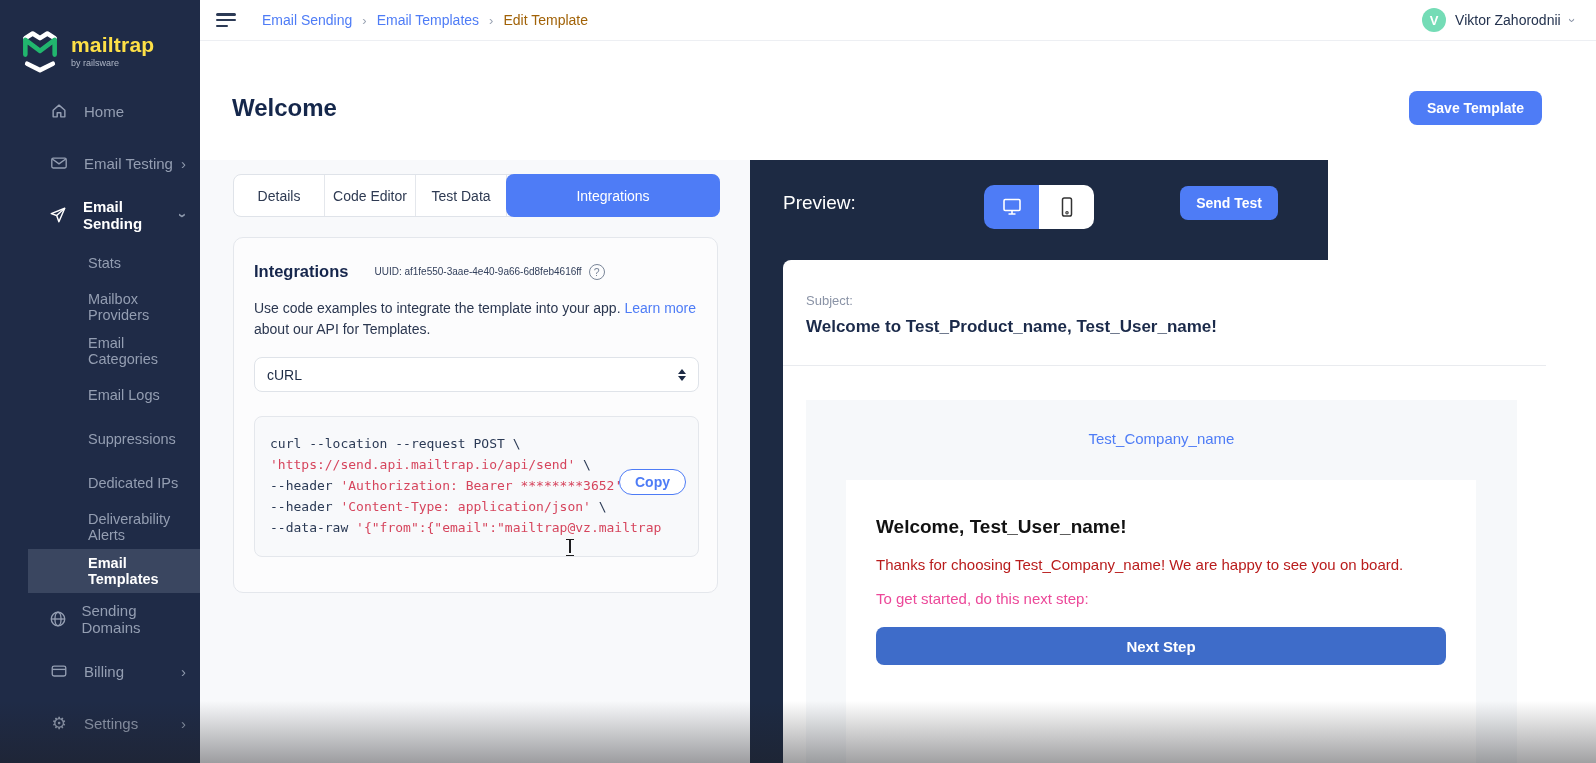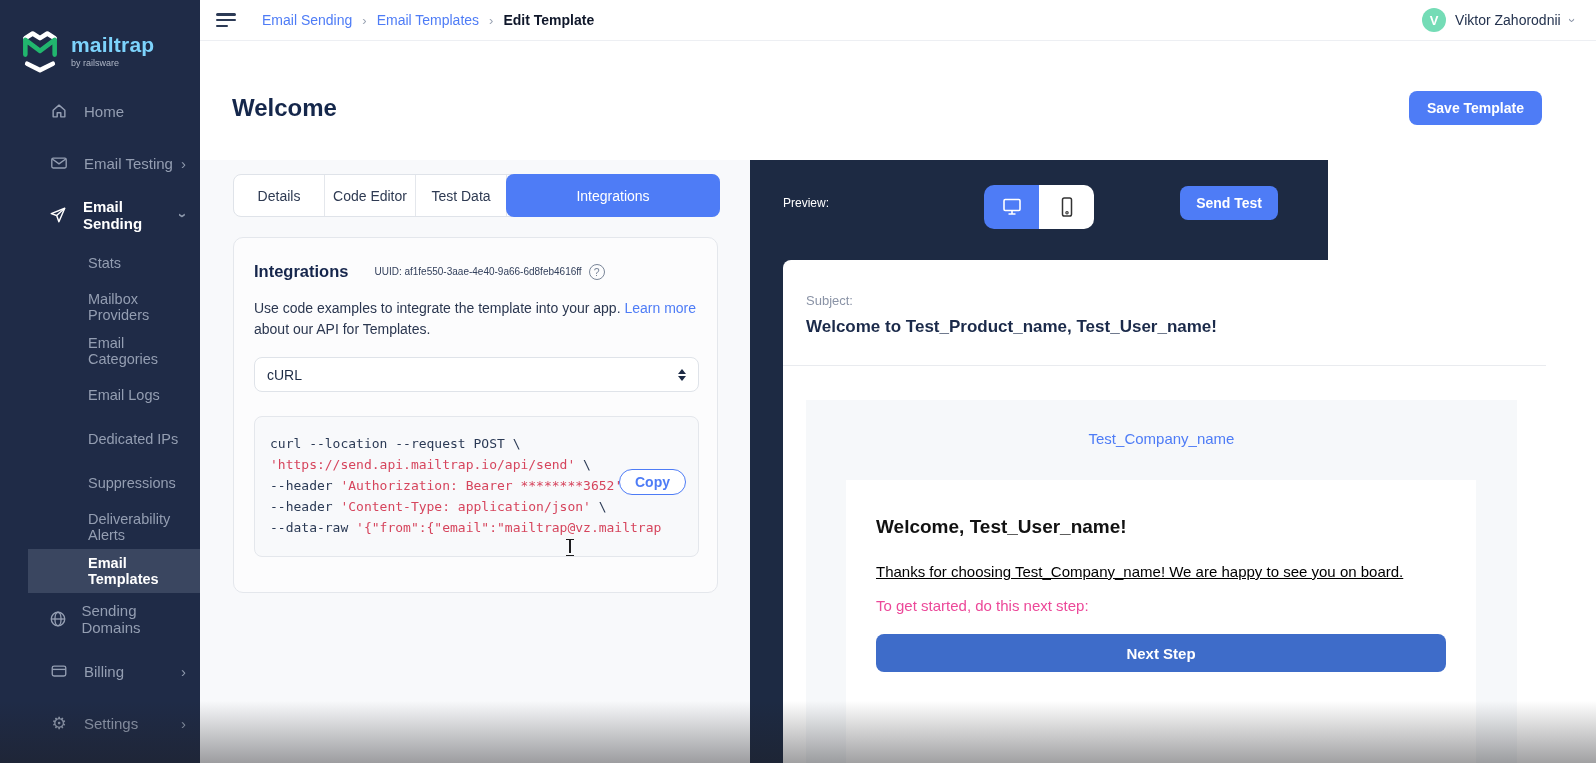"Edit Template" .crumb-current { color: #0f172a -> #a16207; font-weight: bold -> normal }
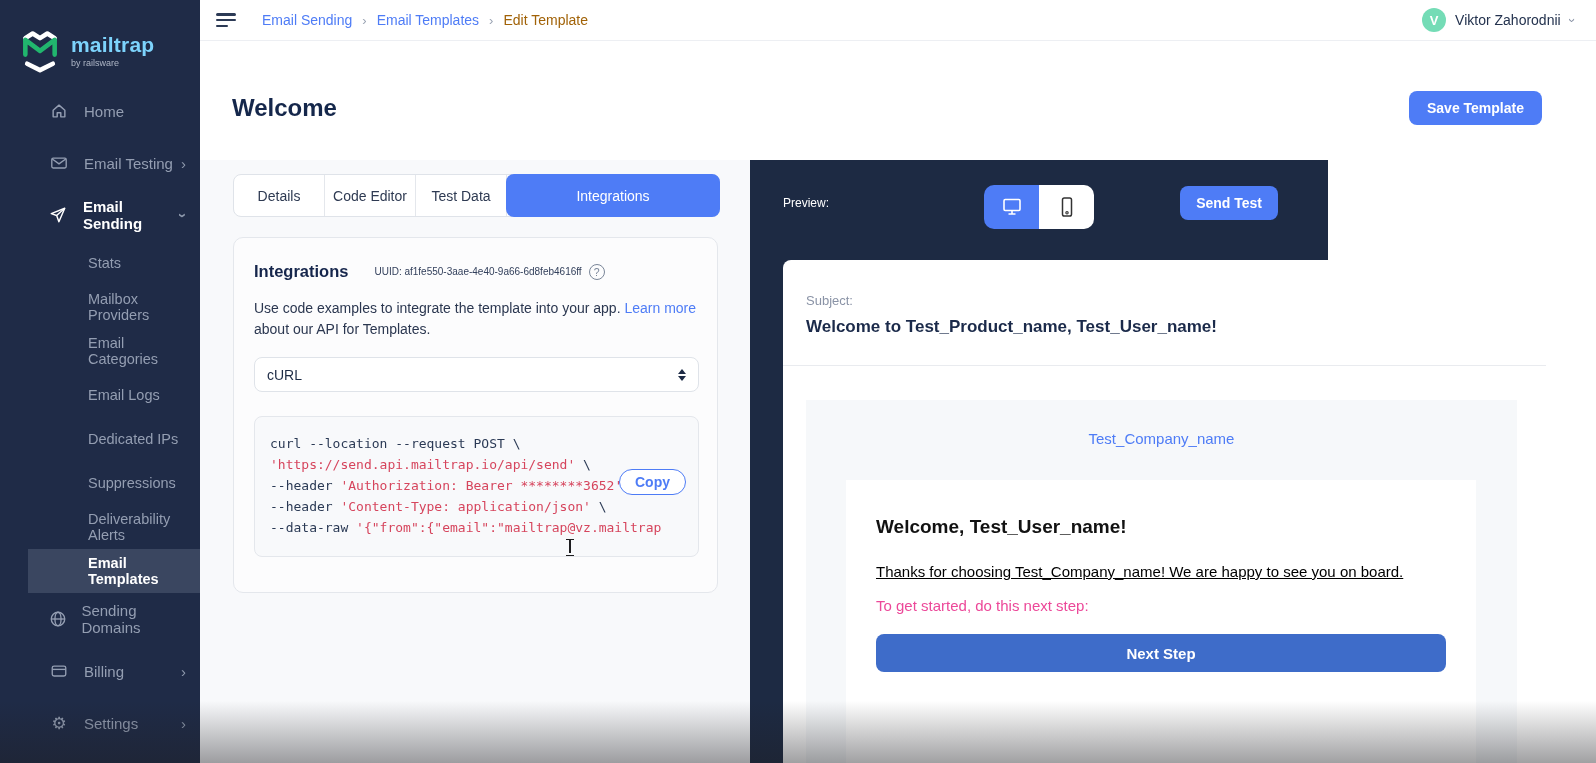"mailtrap" .logo-name { color: #7dd3fc -> #fde047 }
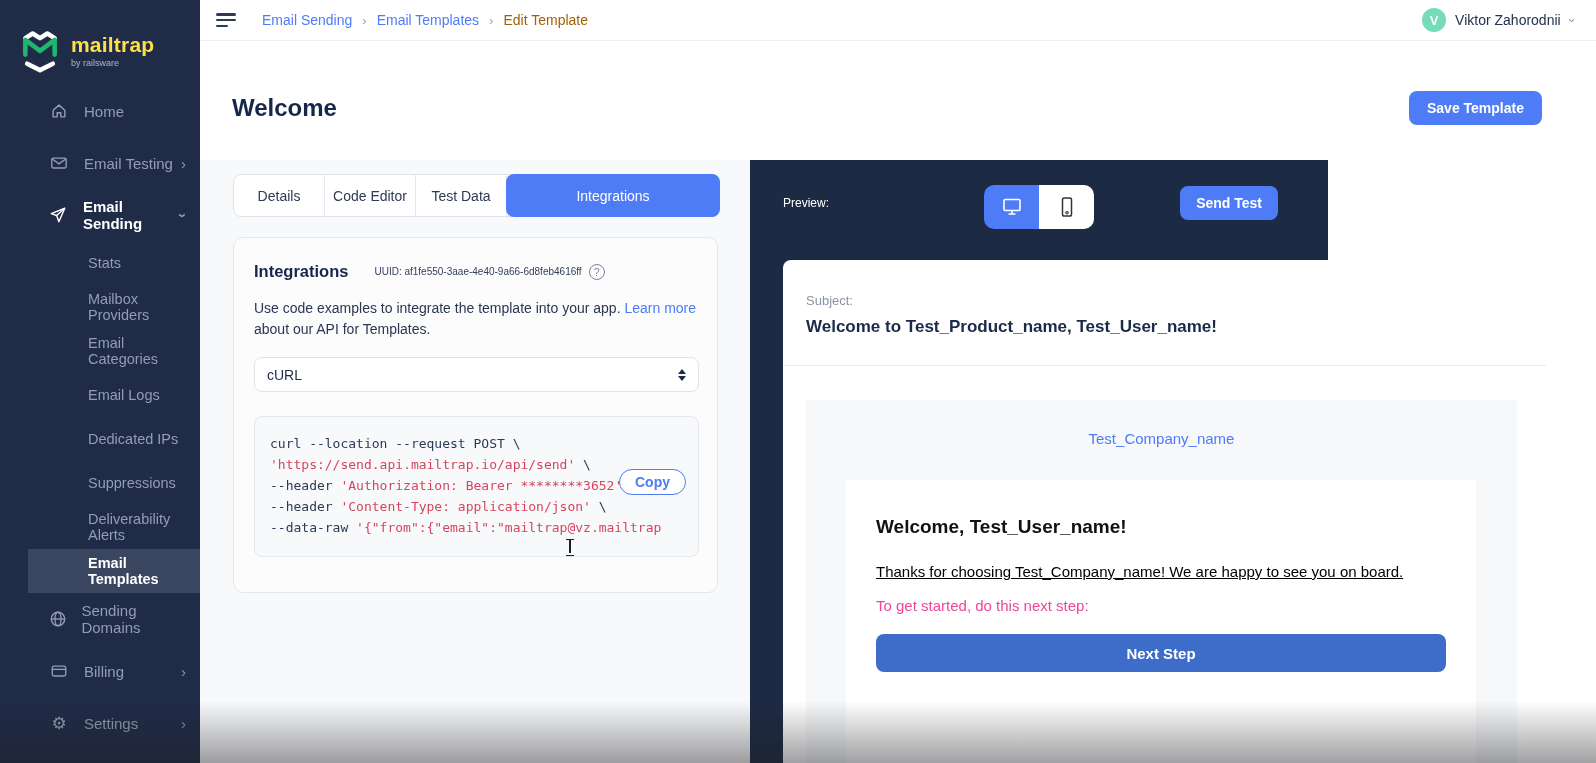"Preview:" .preview-label { font-size: 12px -> 19px }
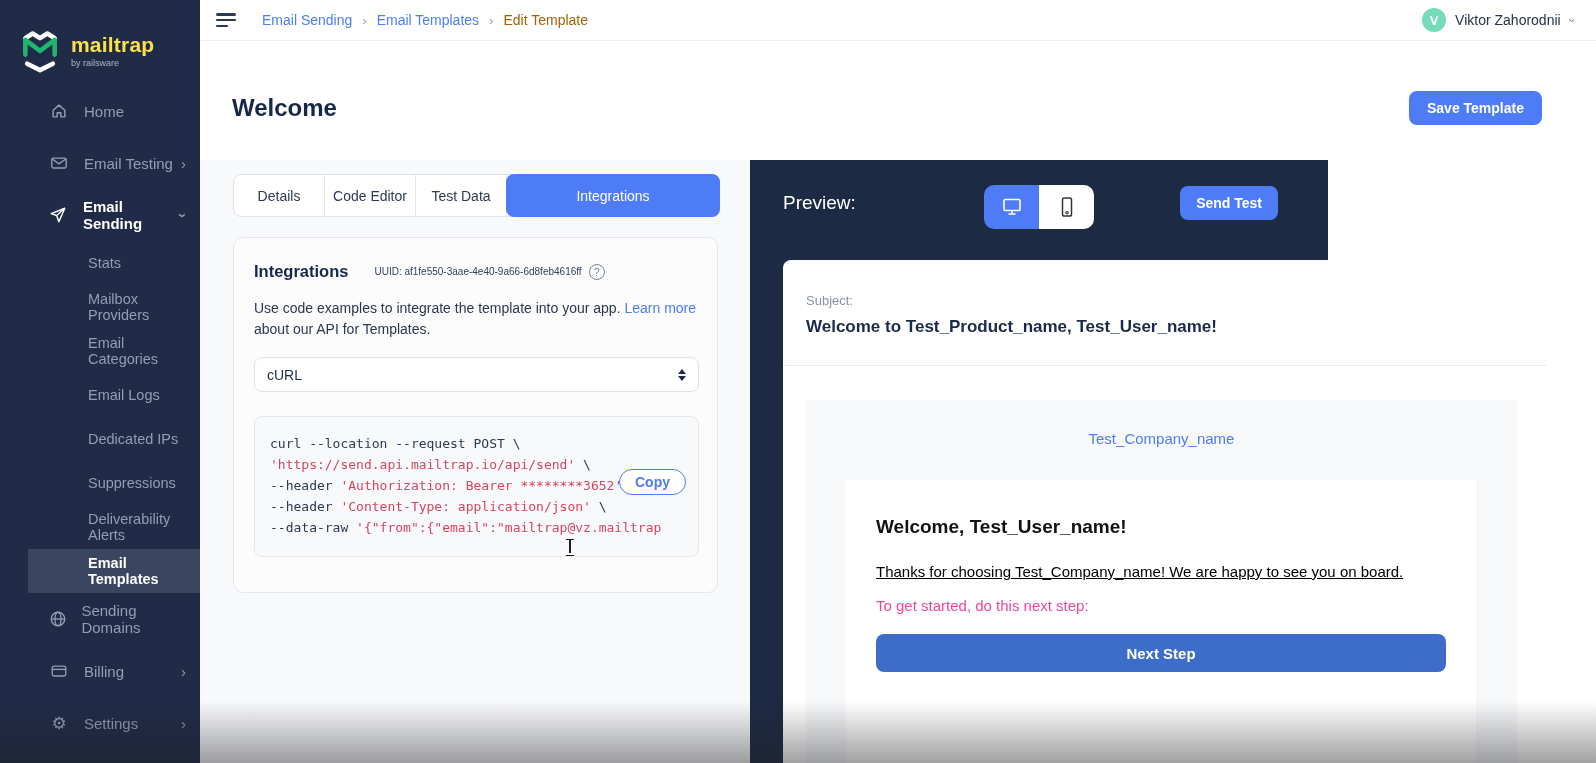"Dedicated IPs" div.nav-row { order: before "Suppressions" -> after "Suppressions" }
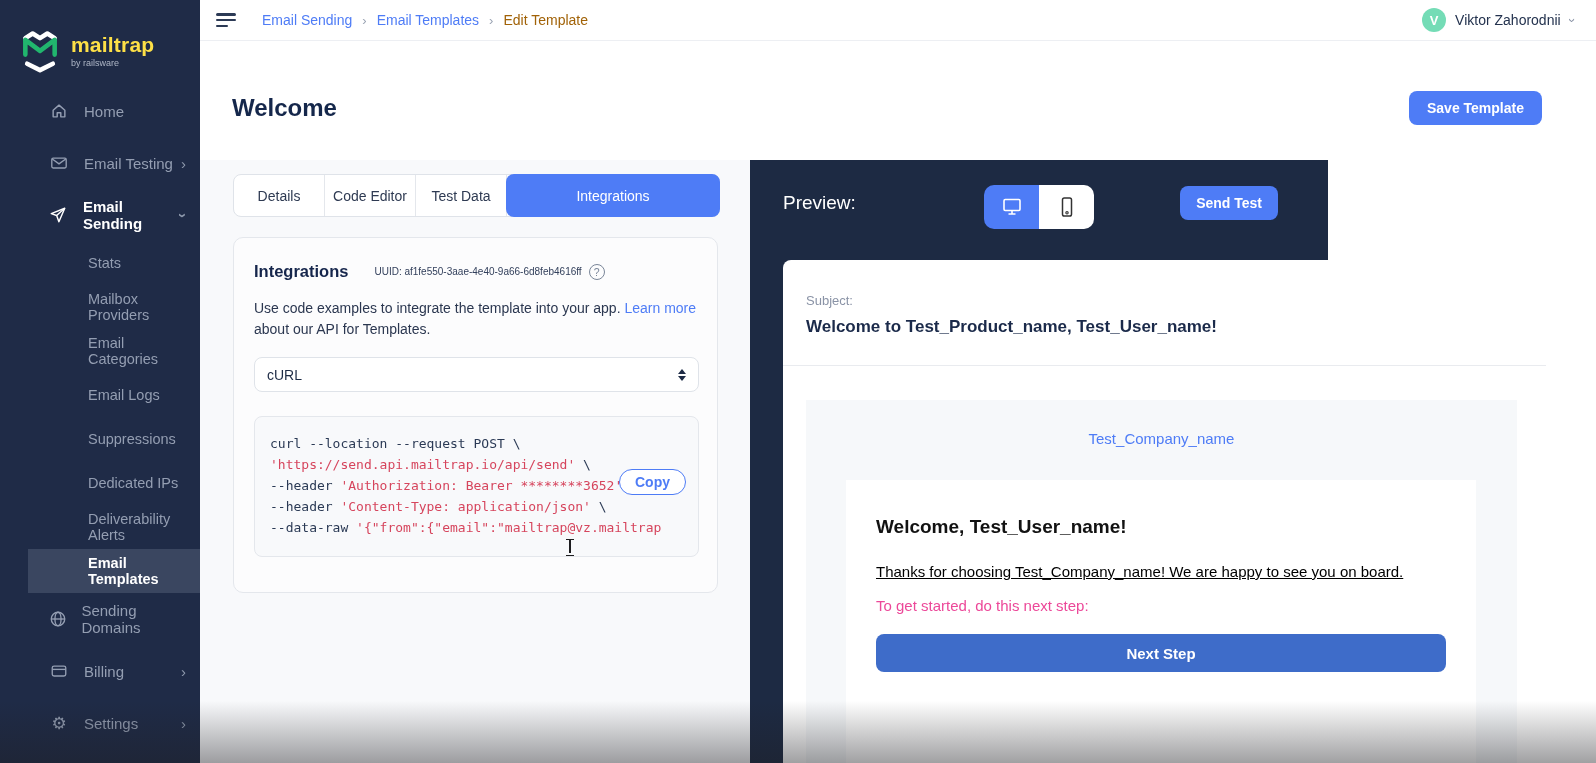"Thanks for choosing Test_Company_name!" .email-p1 { color: #000000 -> #b91c1c; margin-top: 25px -> 18px; text-decoration: underline -> none }
